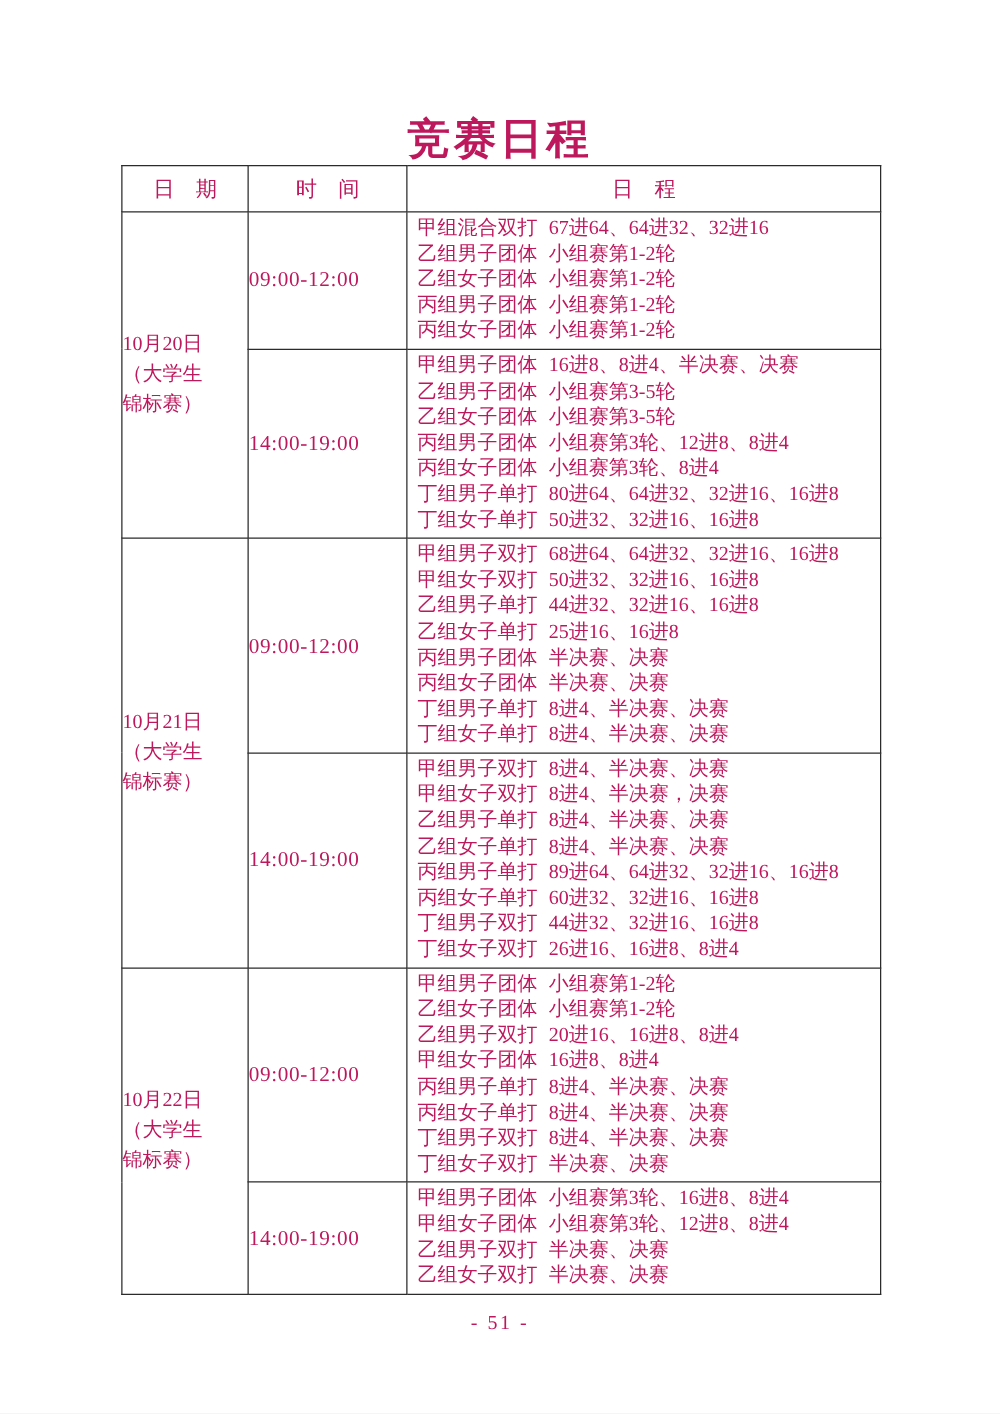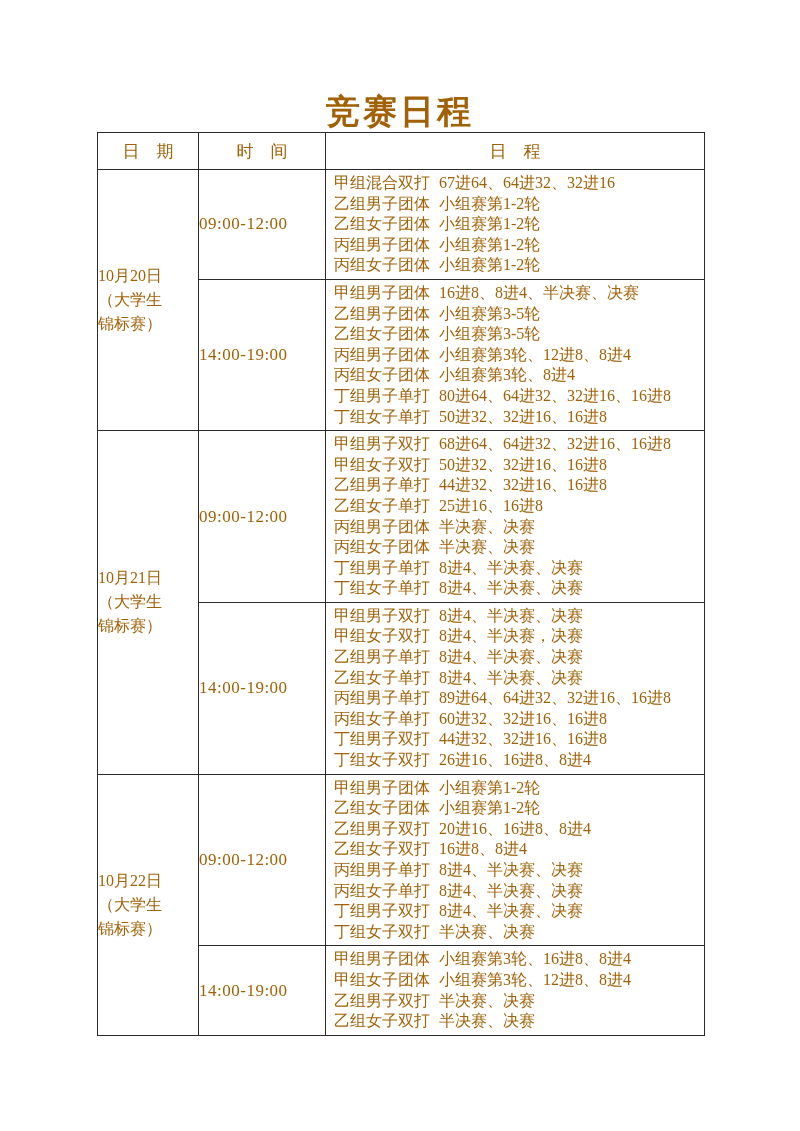"竞赛日程" .page { color: #a16207 -> #be185d }
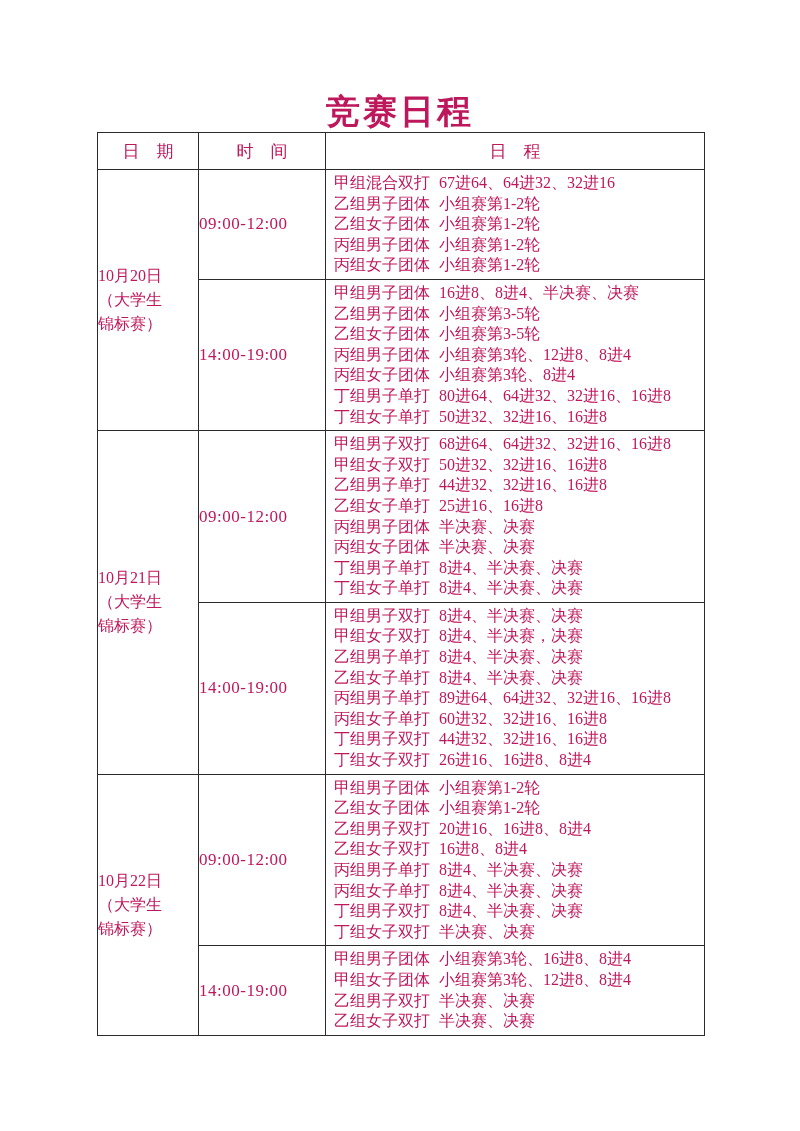"乙组女子双打 16进8、8进4" div.event-line { text: 乙组女子双打 -> 甲组女子团体 }
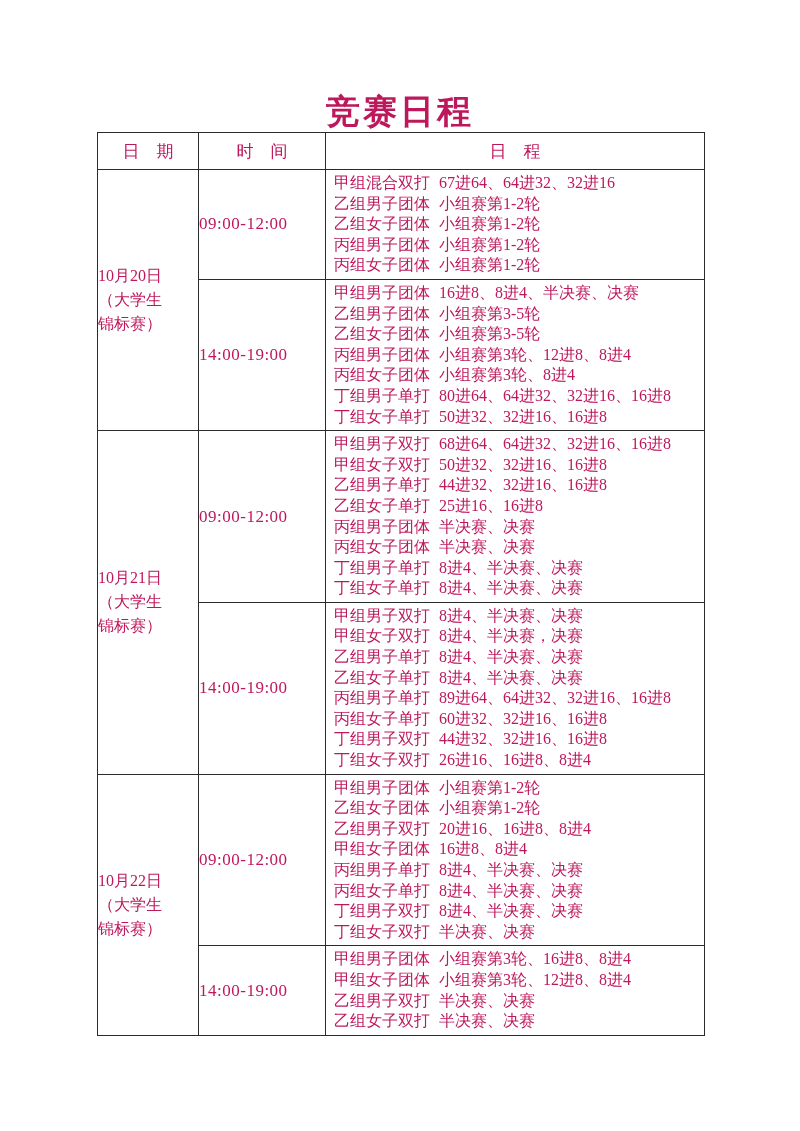"- 51 -" div.footer { html: none -> <div>- 51 -</div> }
